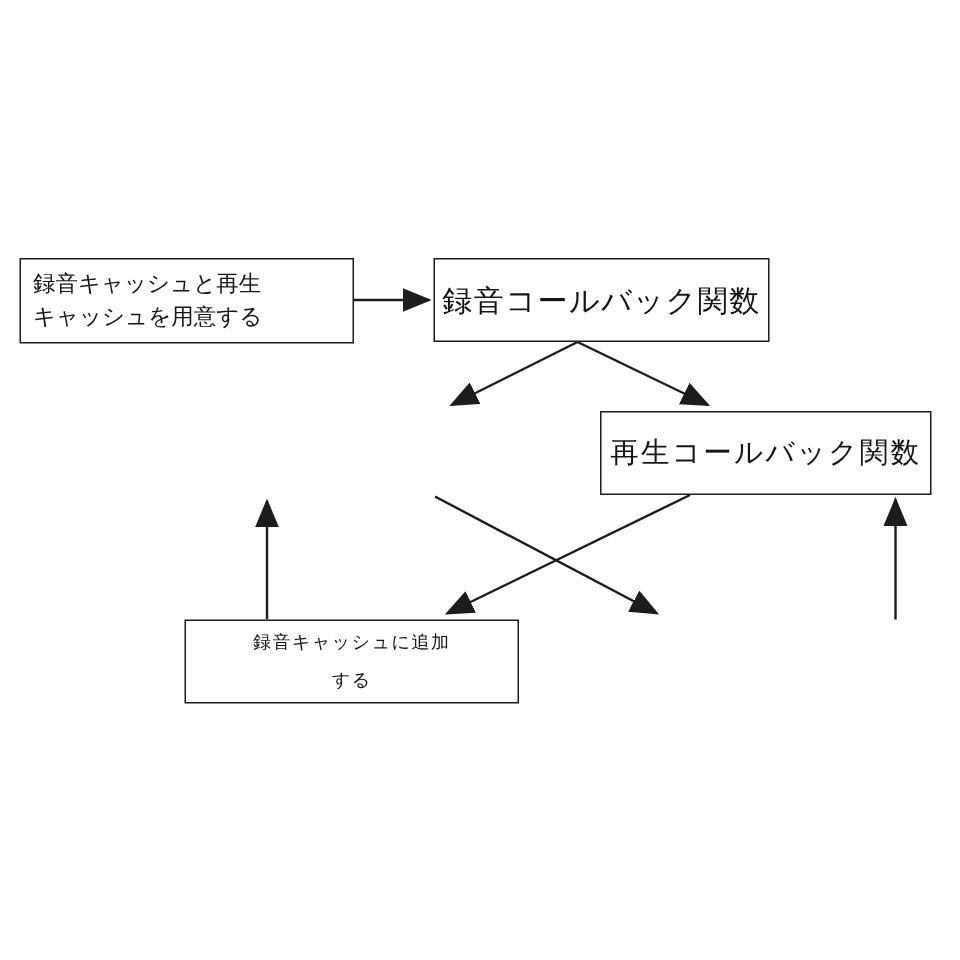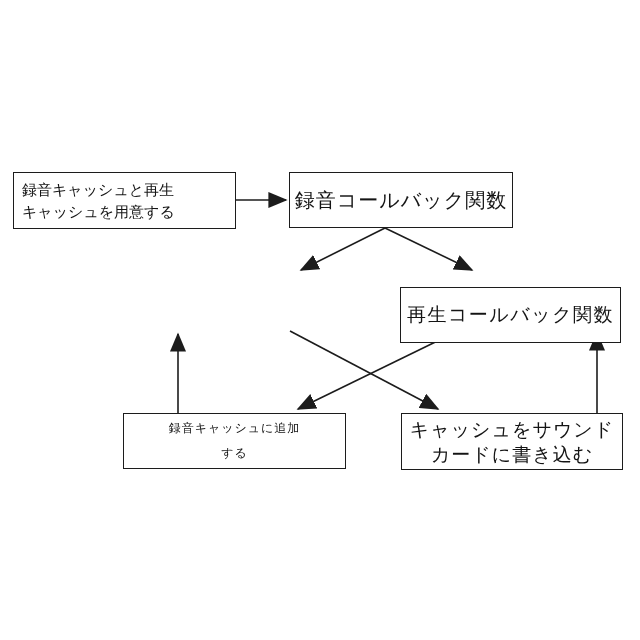"再生コールバック関数" .node-play-callback { margin-top: 13px -> none }
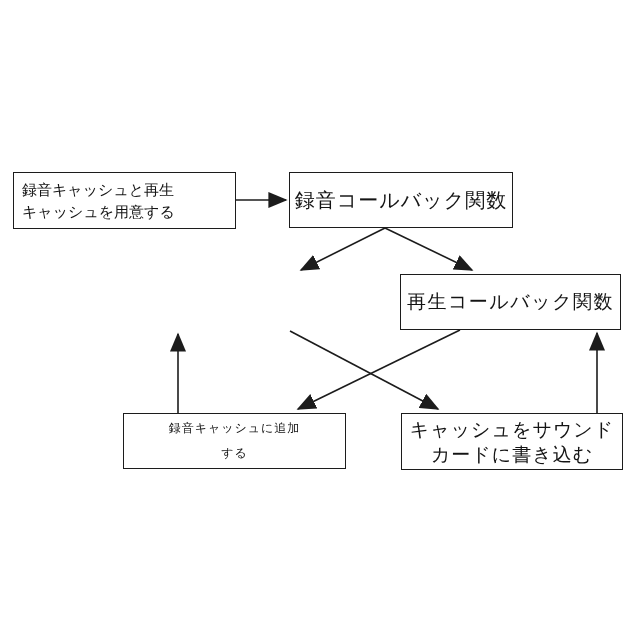"キャッシュをサウンド" div.node { html: <div>キャッシュをサウンド カードに書き込む</div> -> none }
